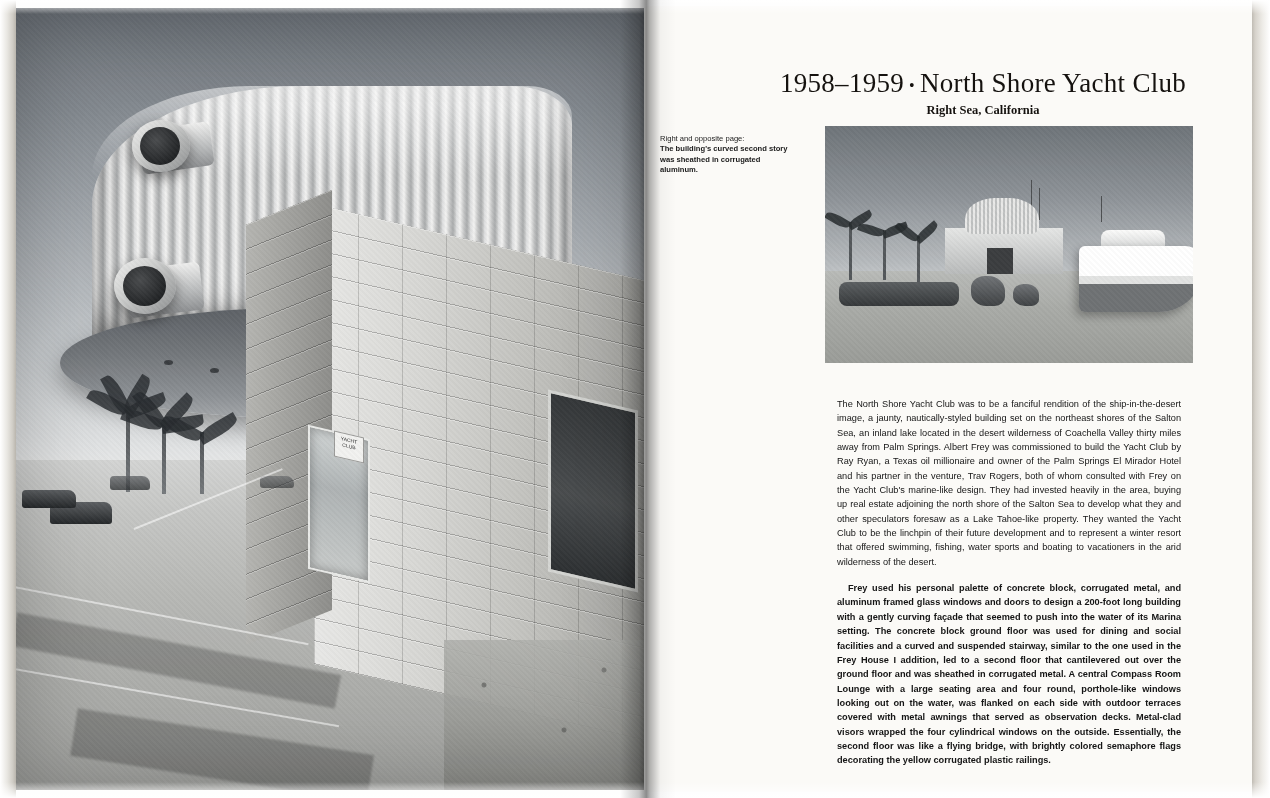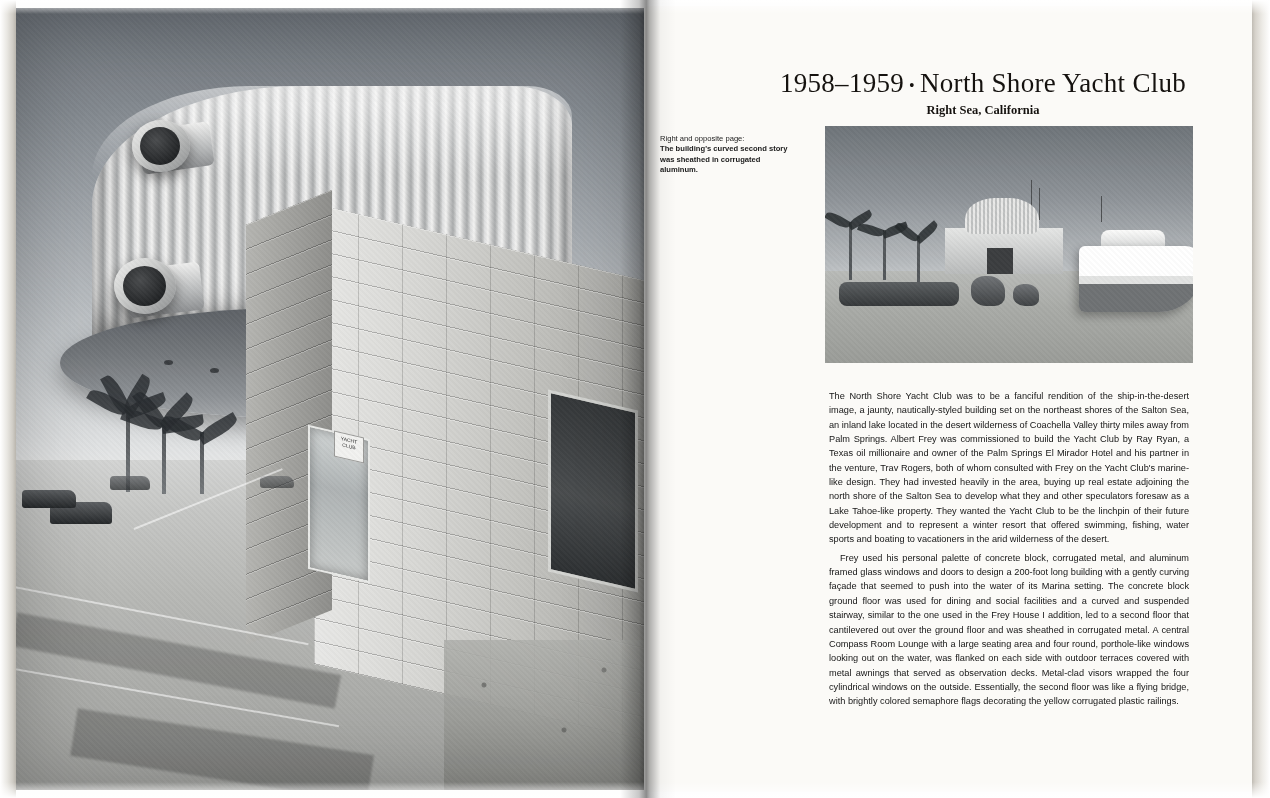"The North Shore Yacht Club" .body-text p { margin: 4px -> 12px }
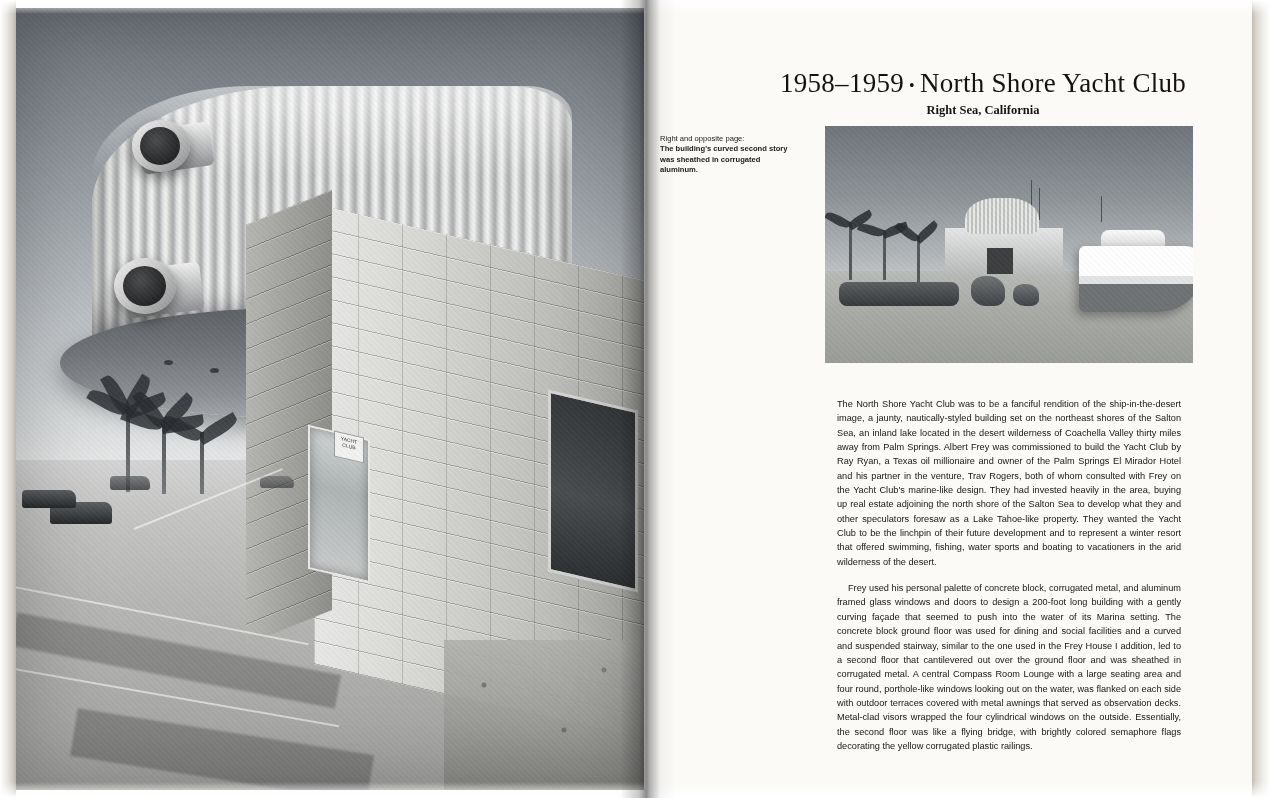"Frey used his personal palette" .body-text p + p { font-weight: none -> bold }
